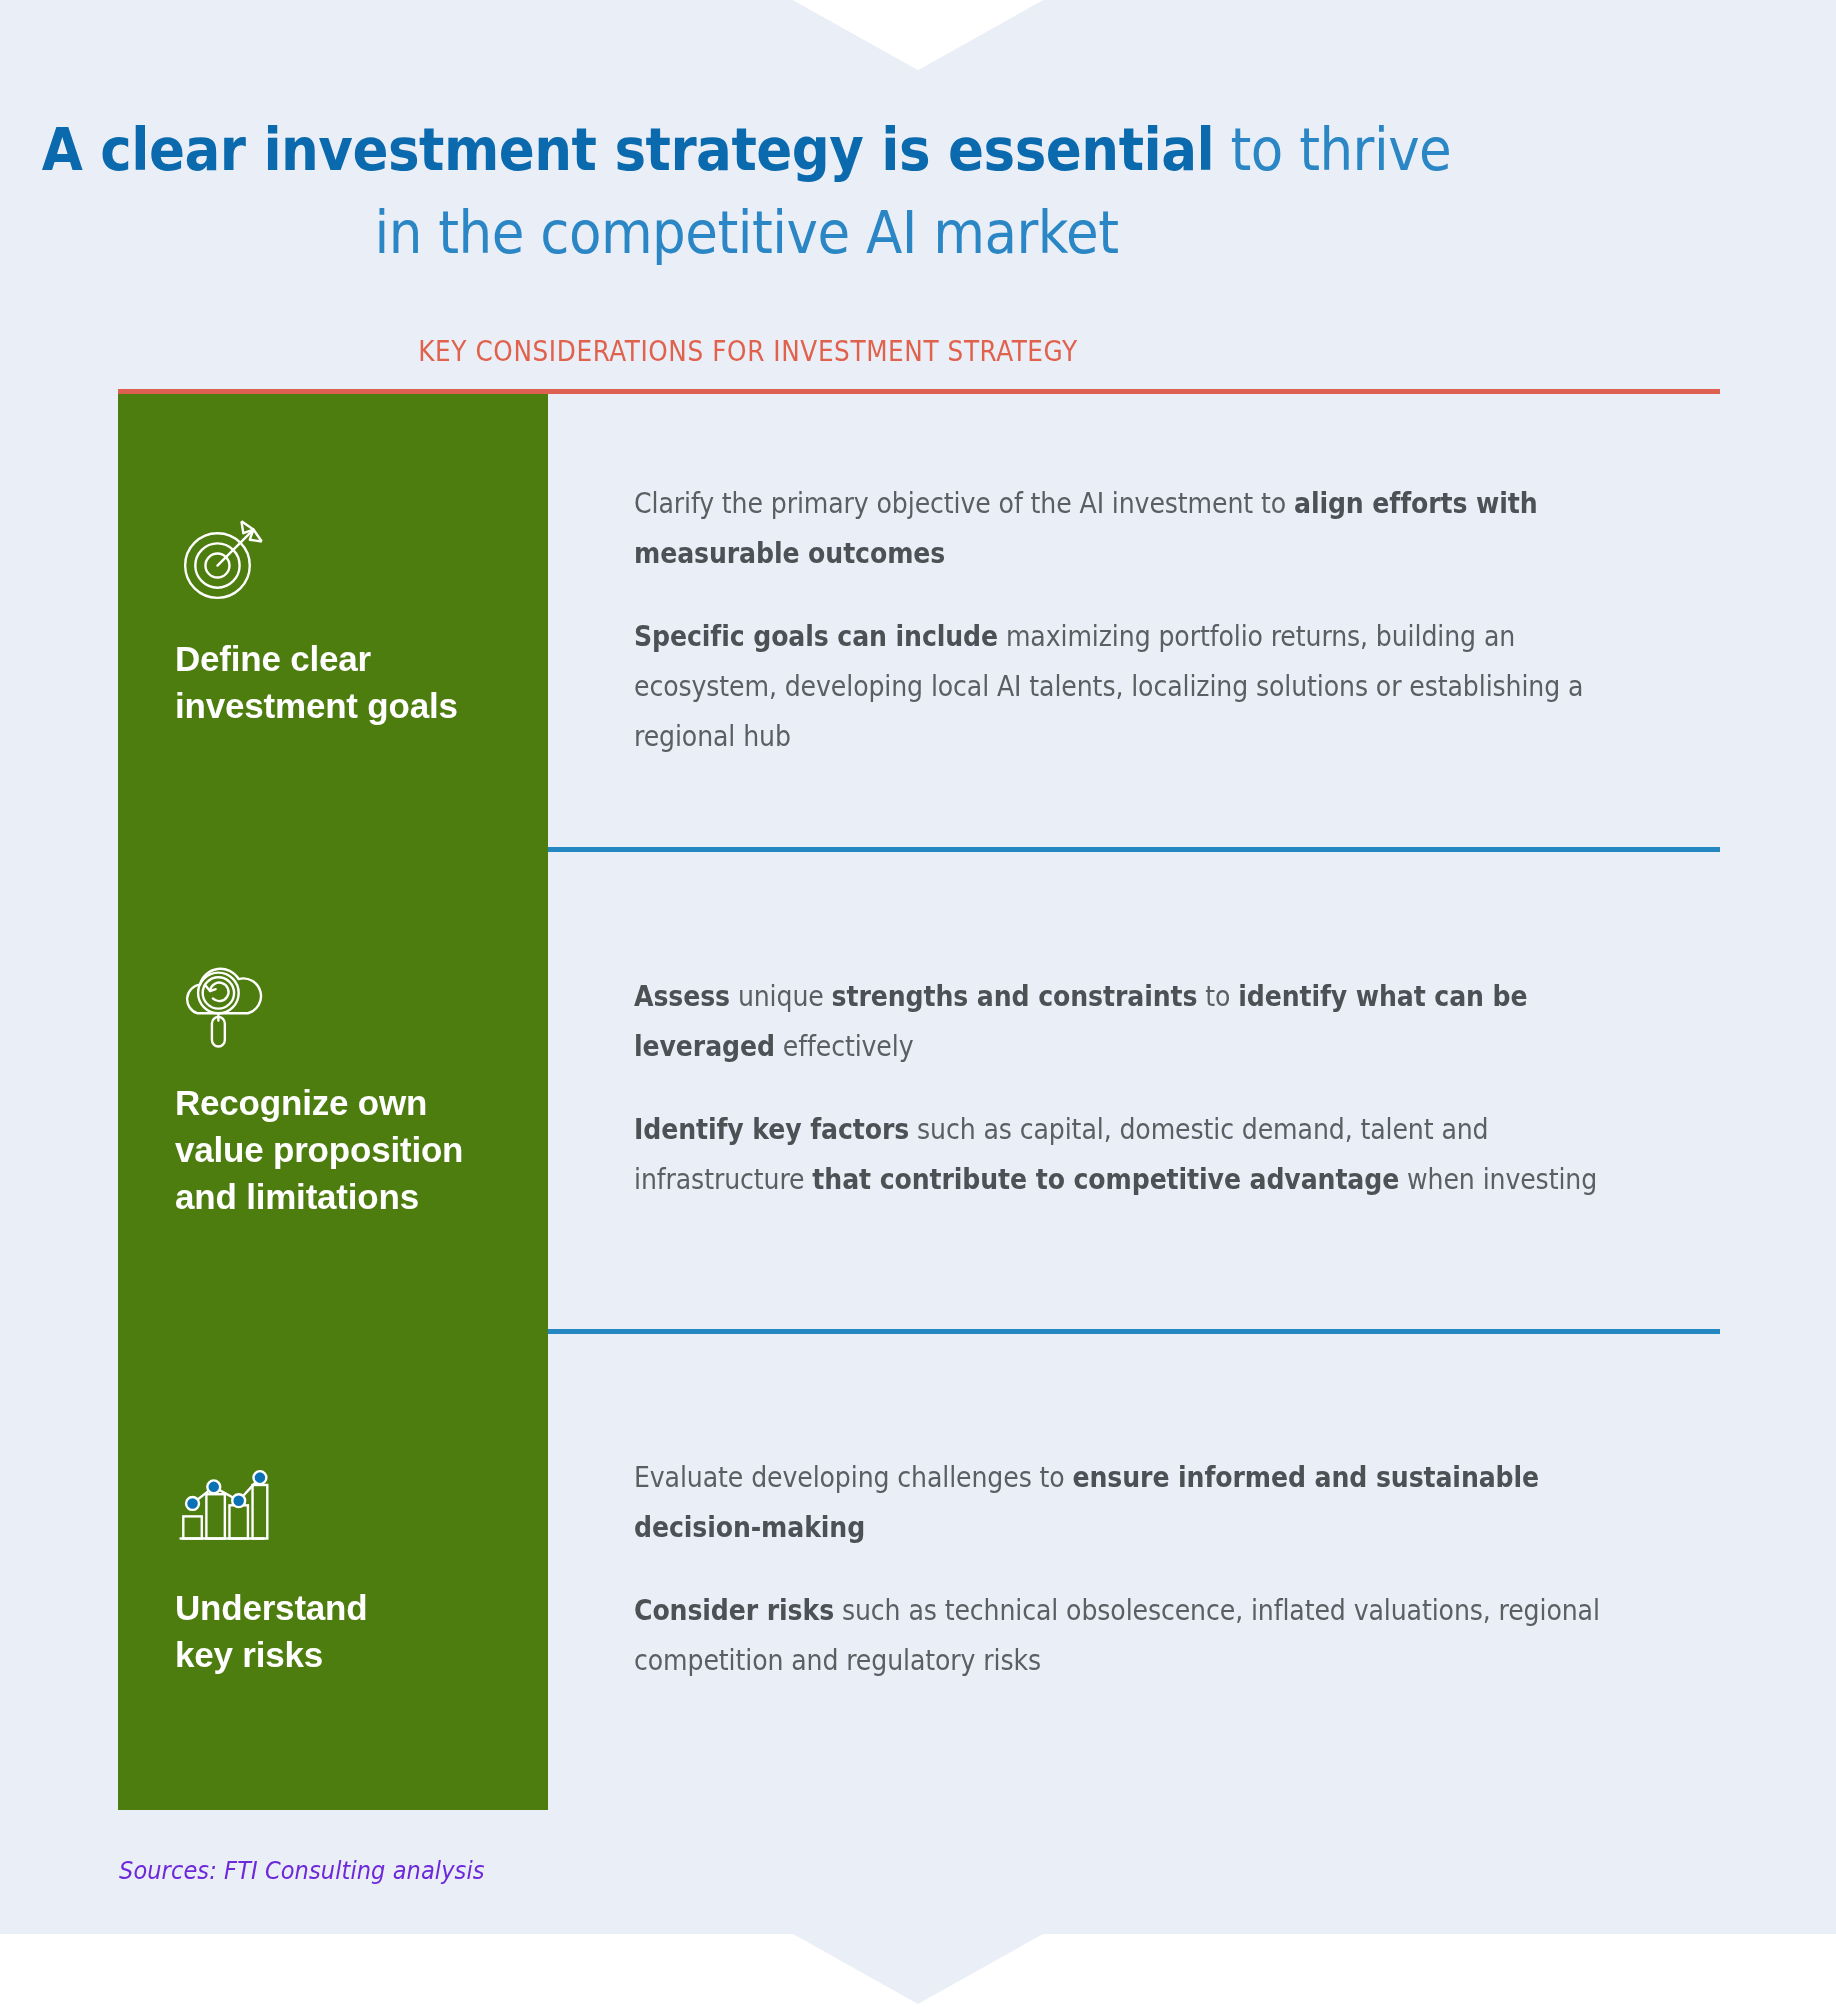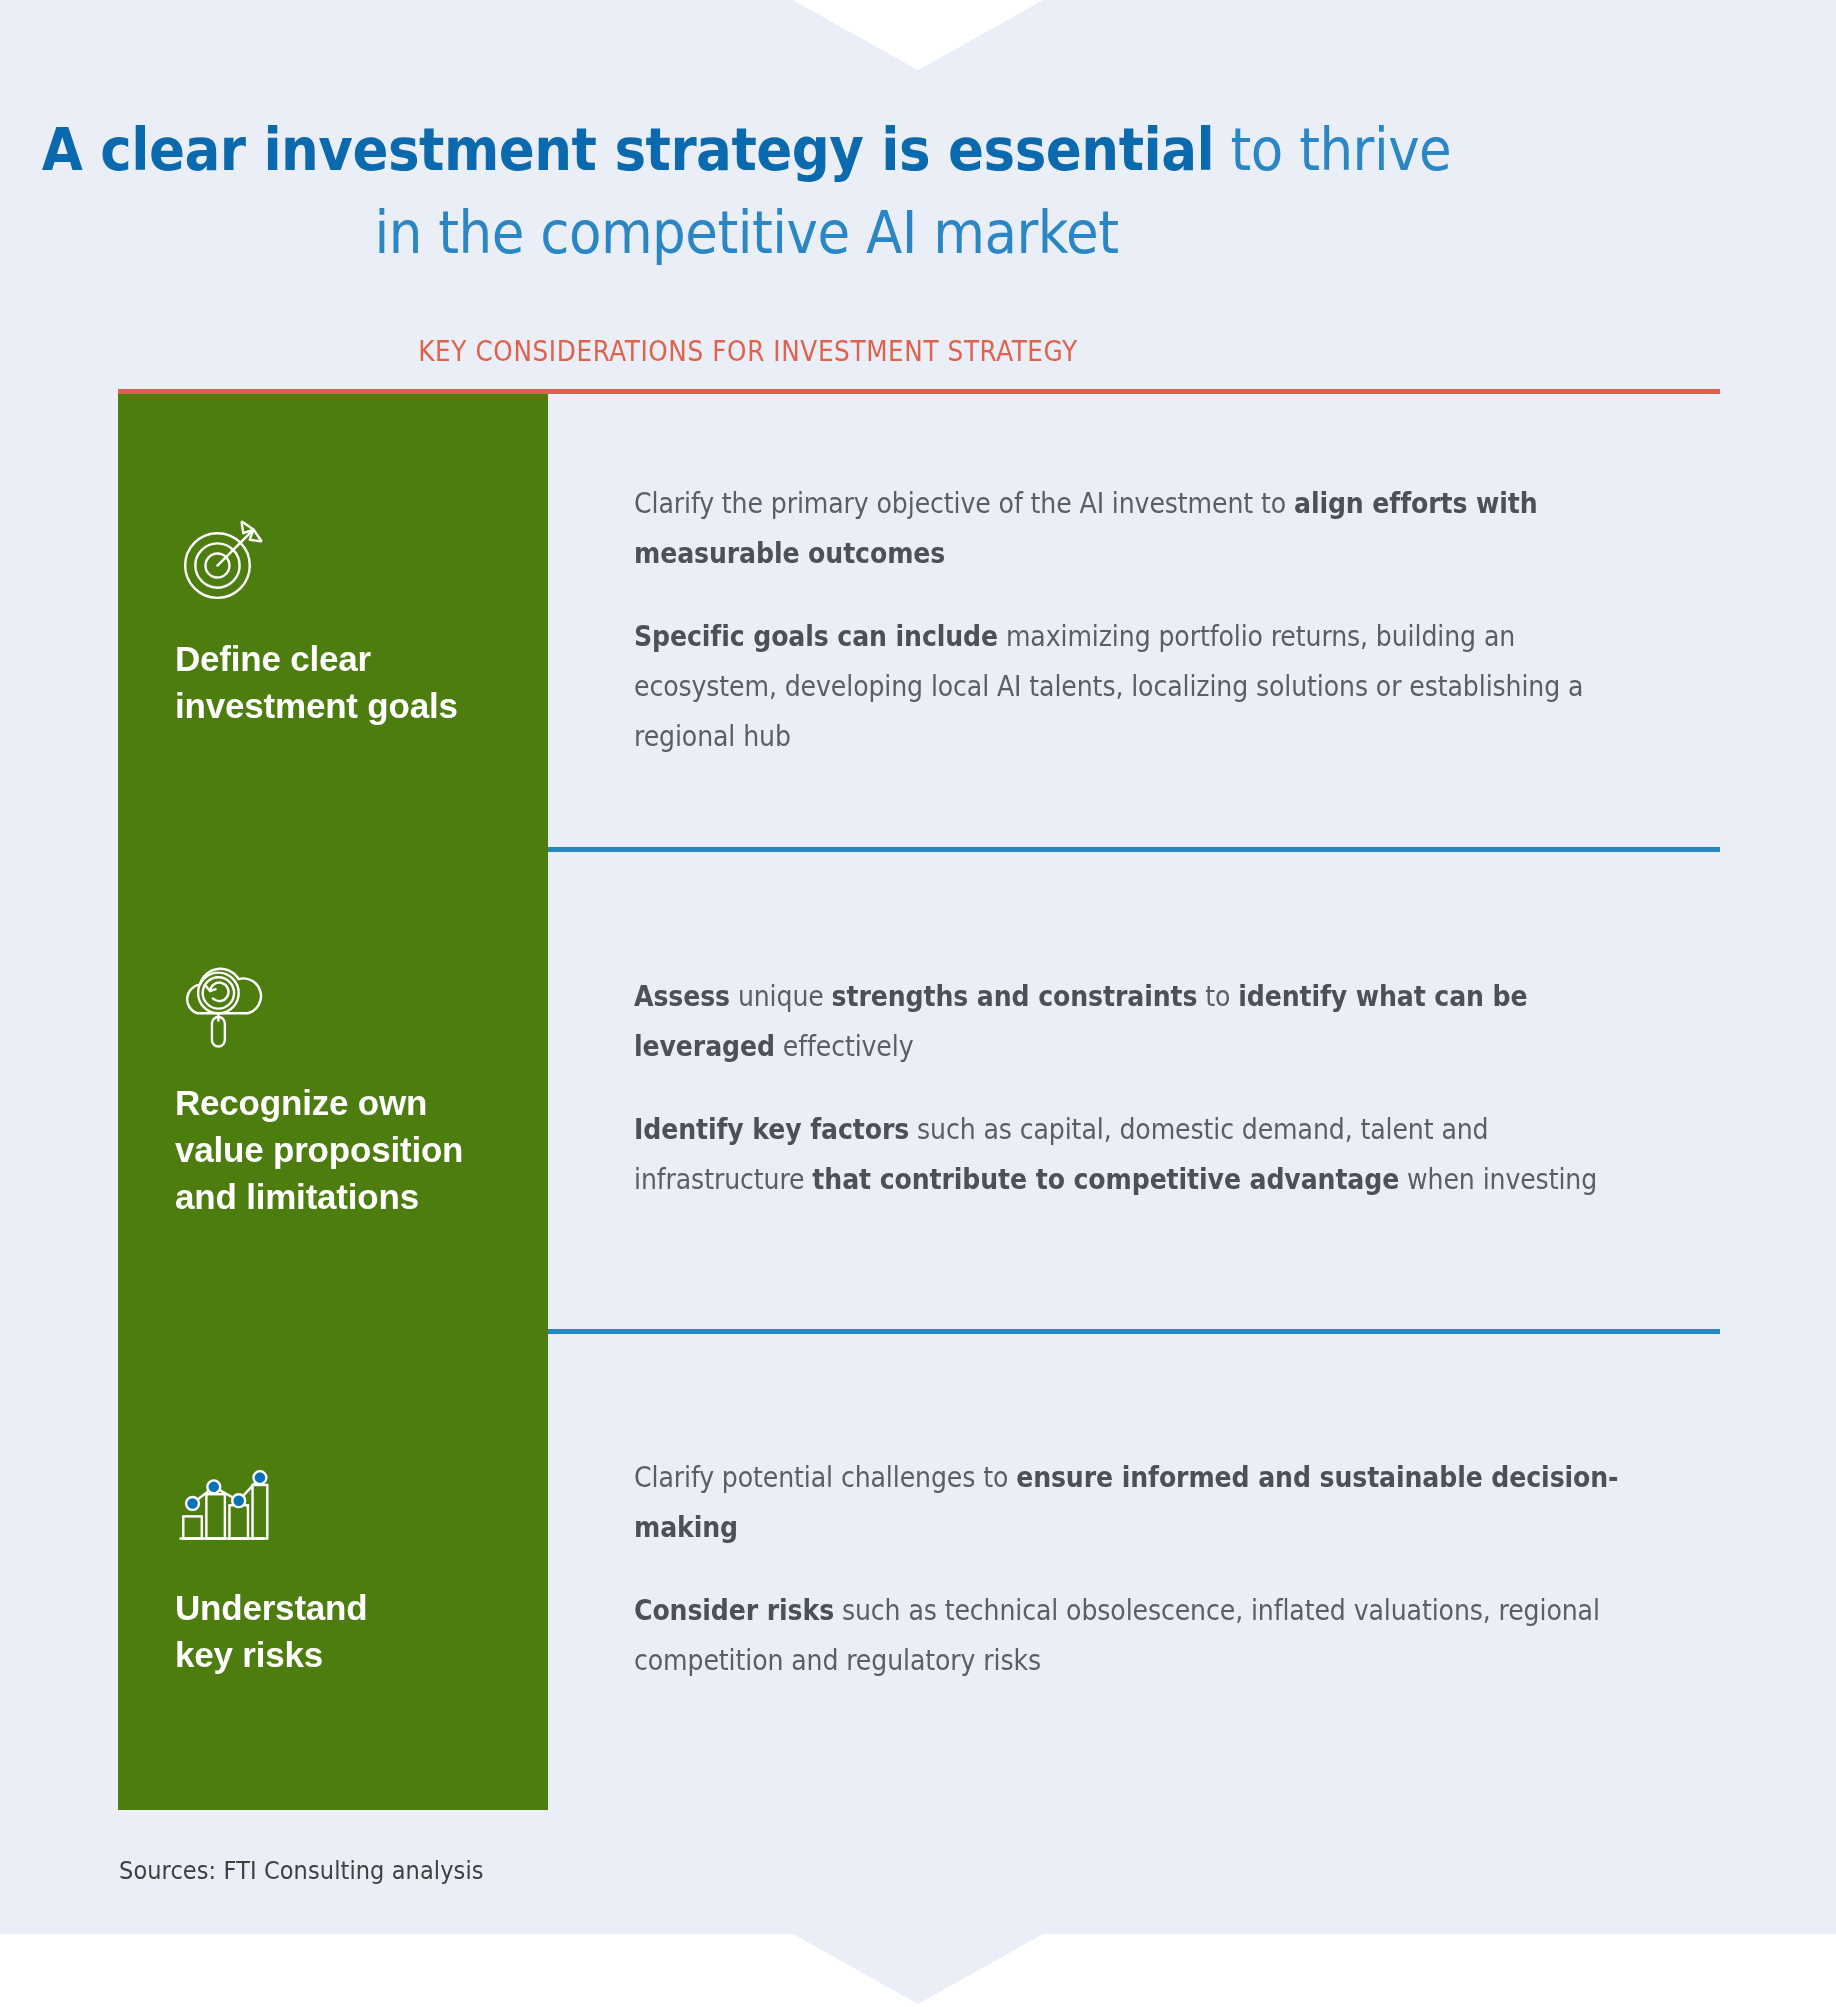"Clarify potential challenges to" span { text: Clarify potential -> Evaluate developing }
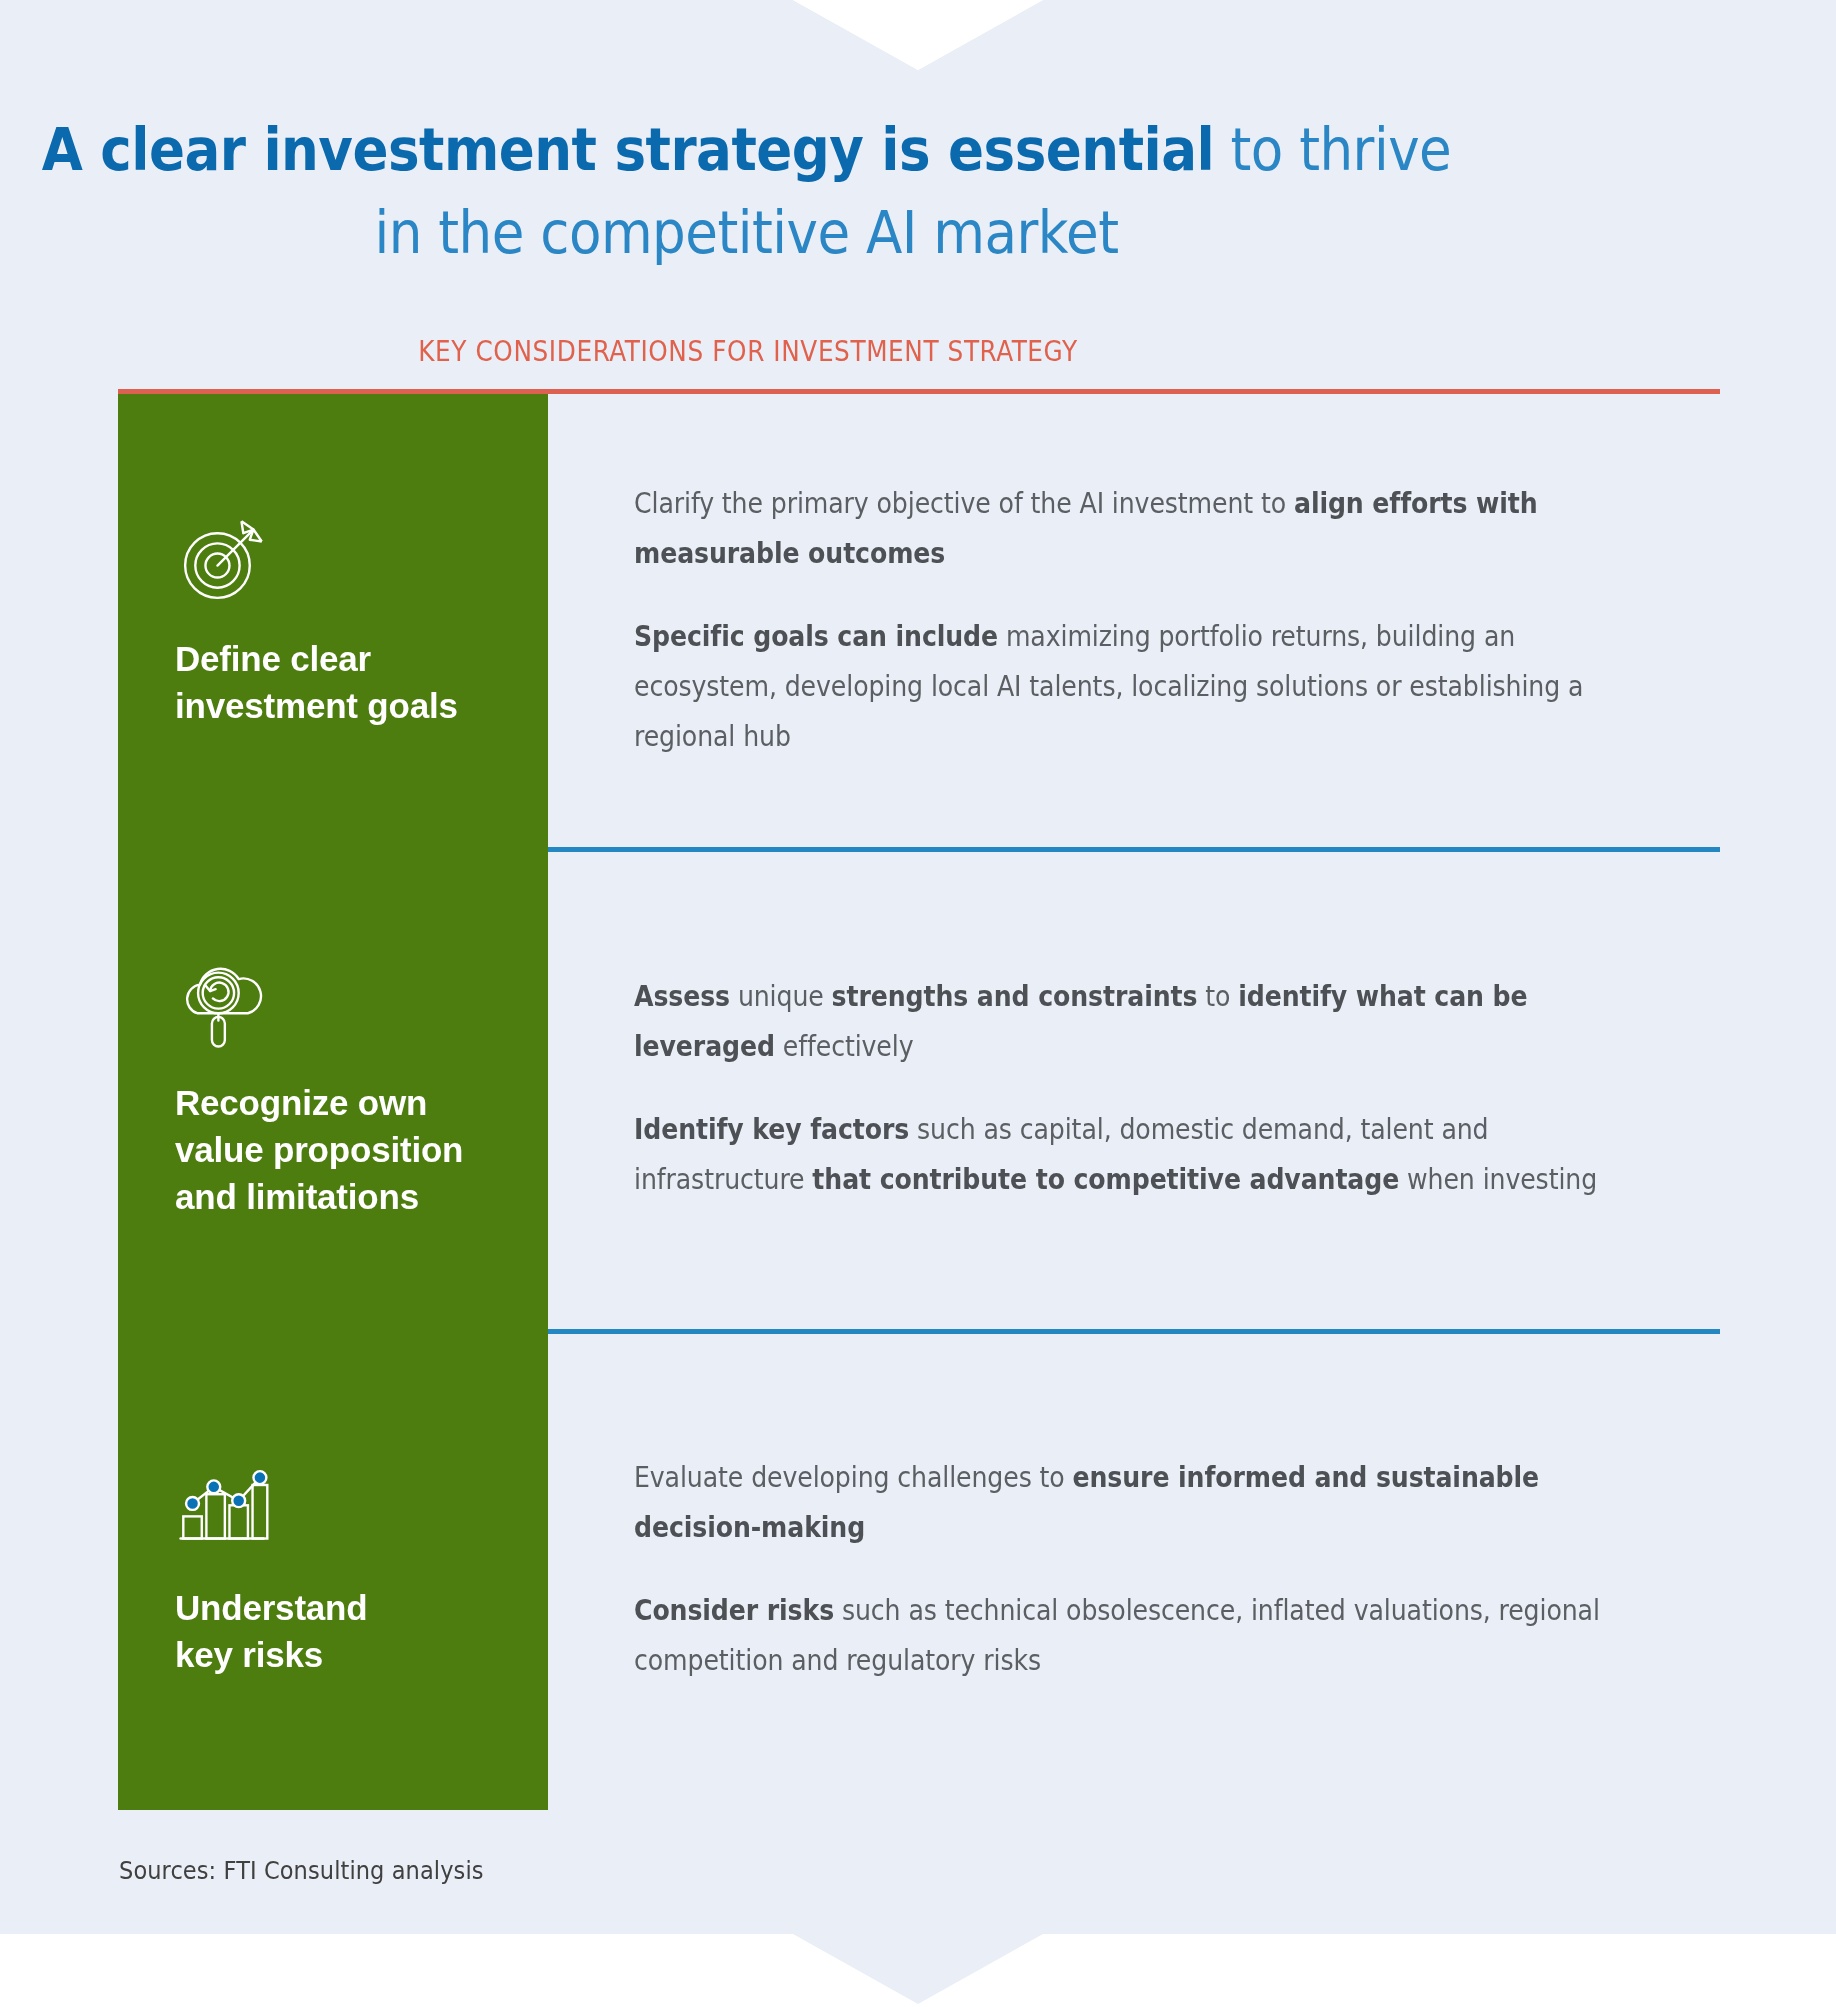"Sources: FTI Consulting analysis" #sources { color: #404040 -> #6d28d9; font-style: none -> italic }
